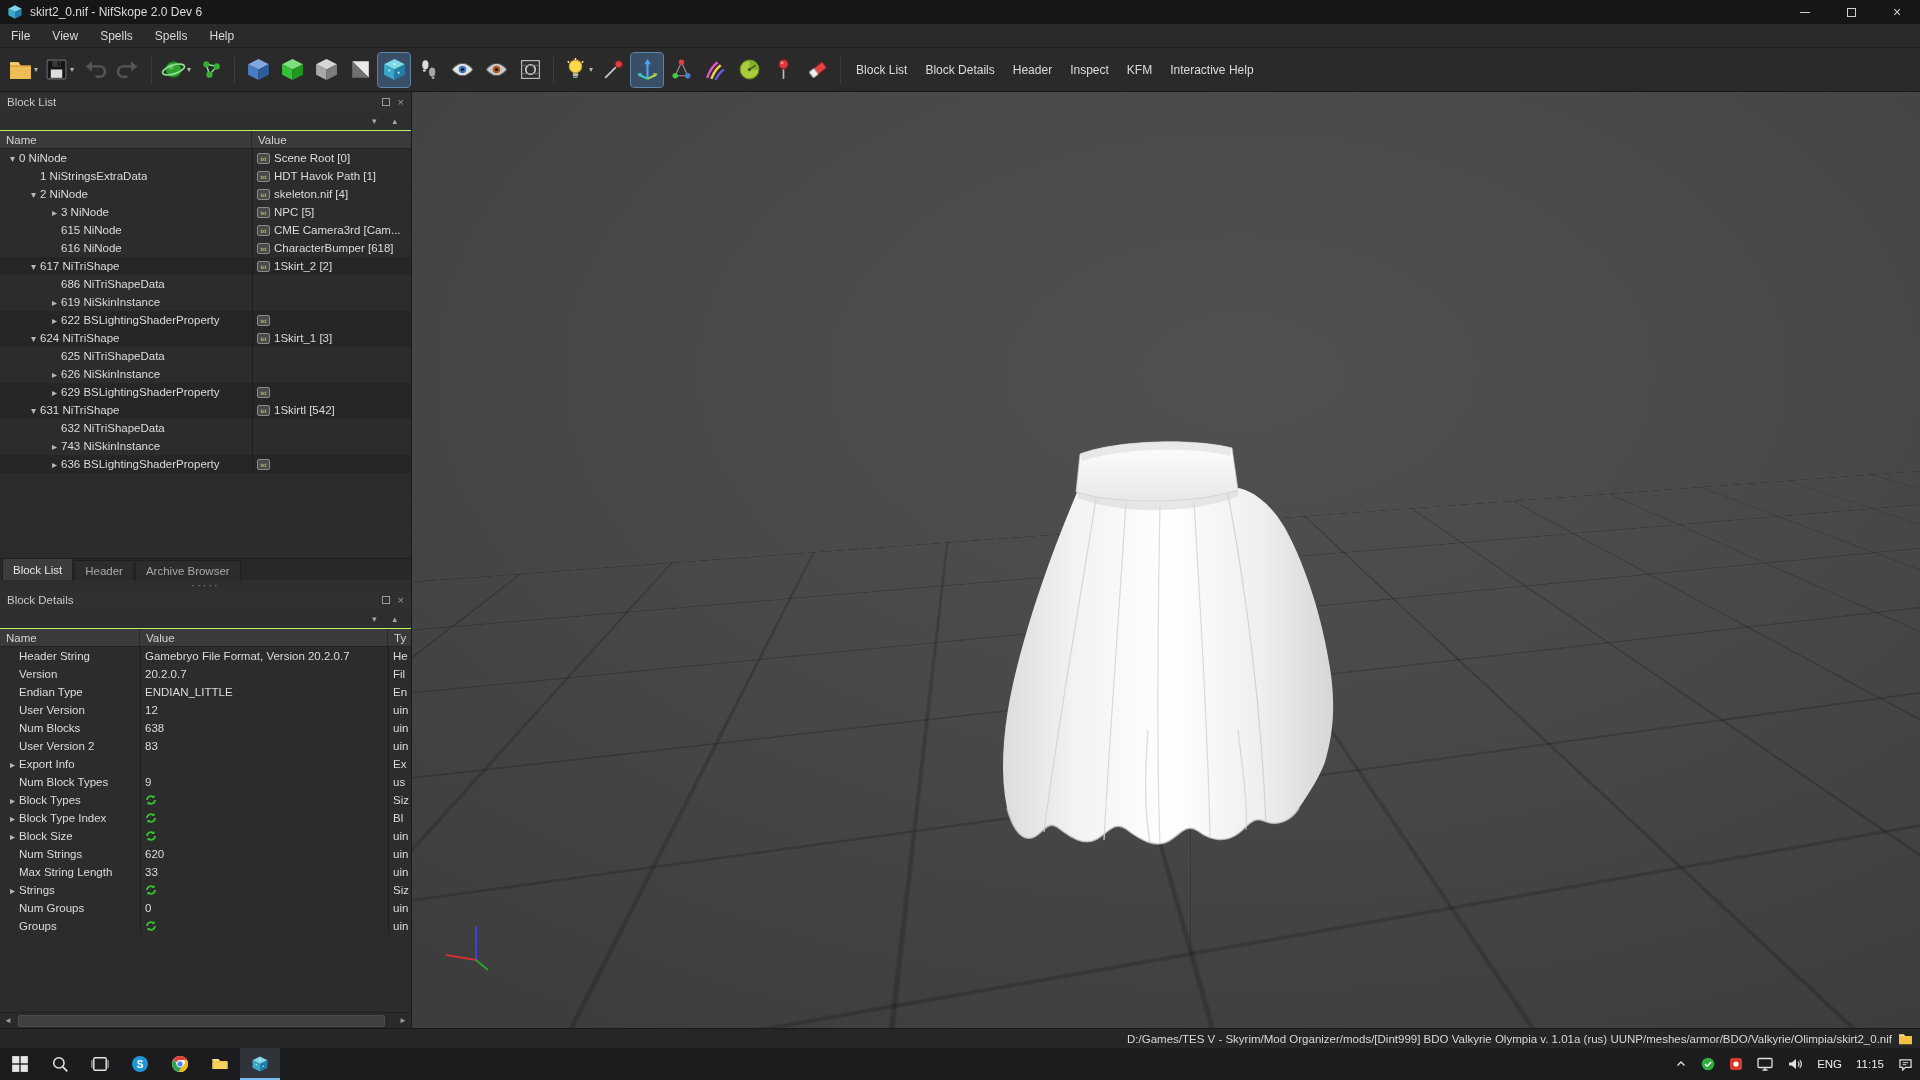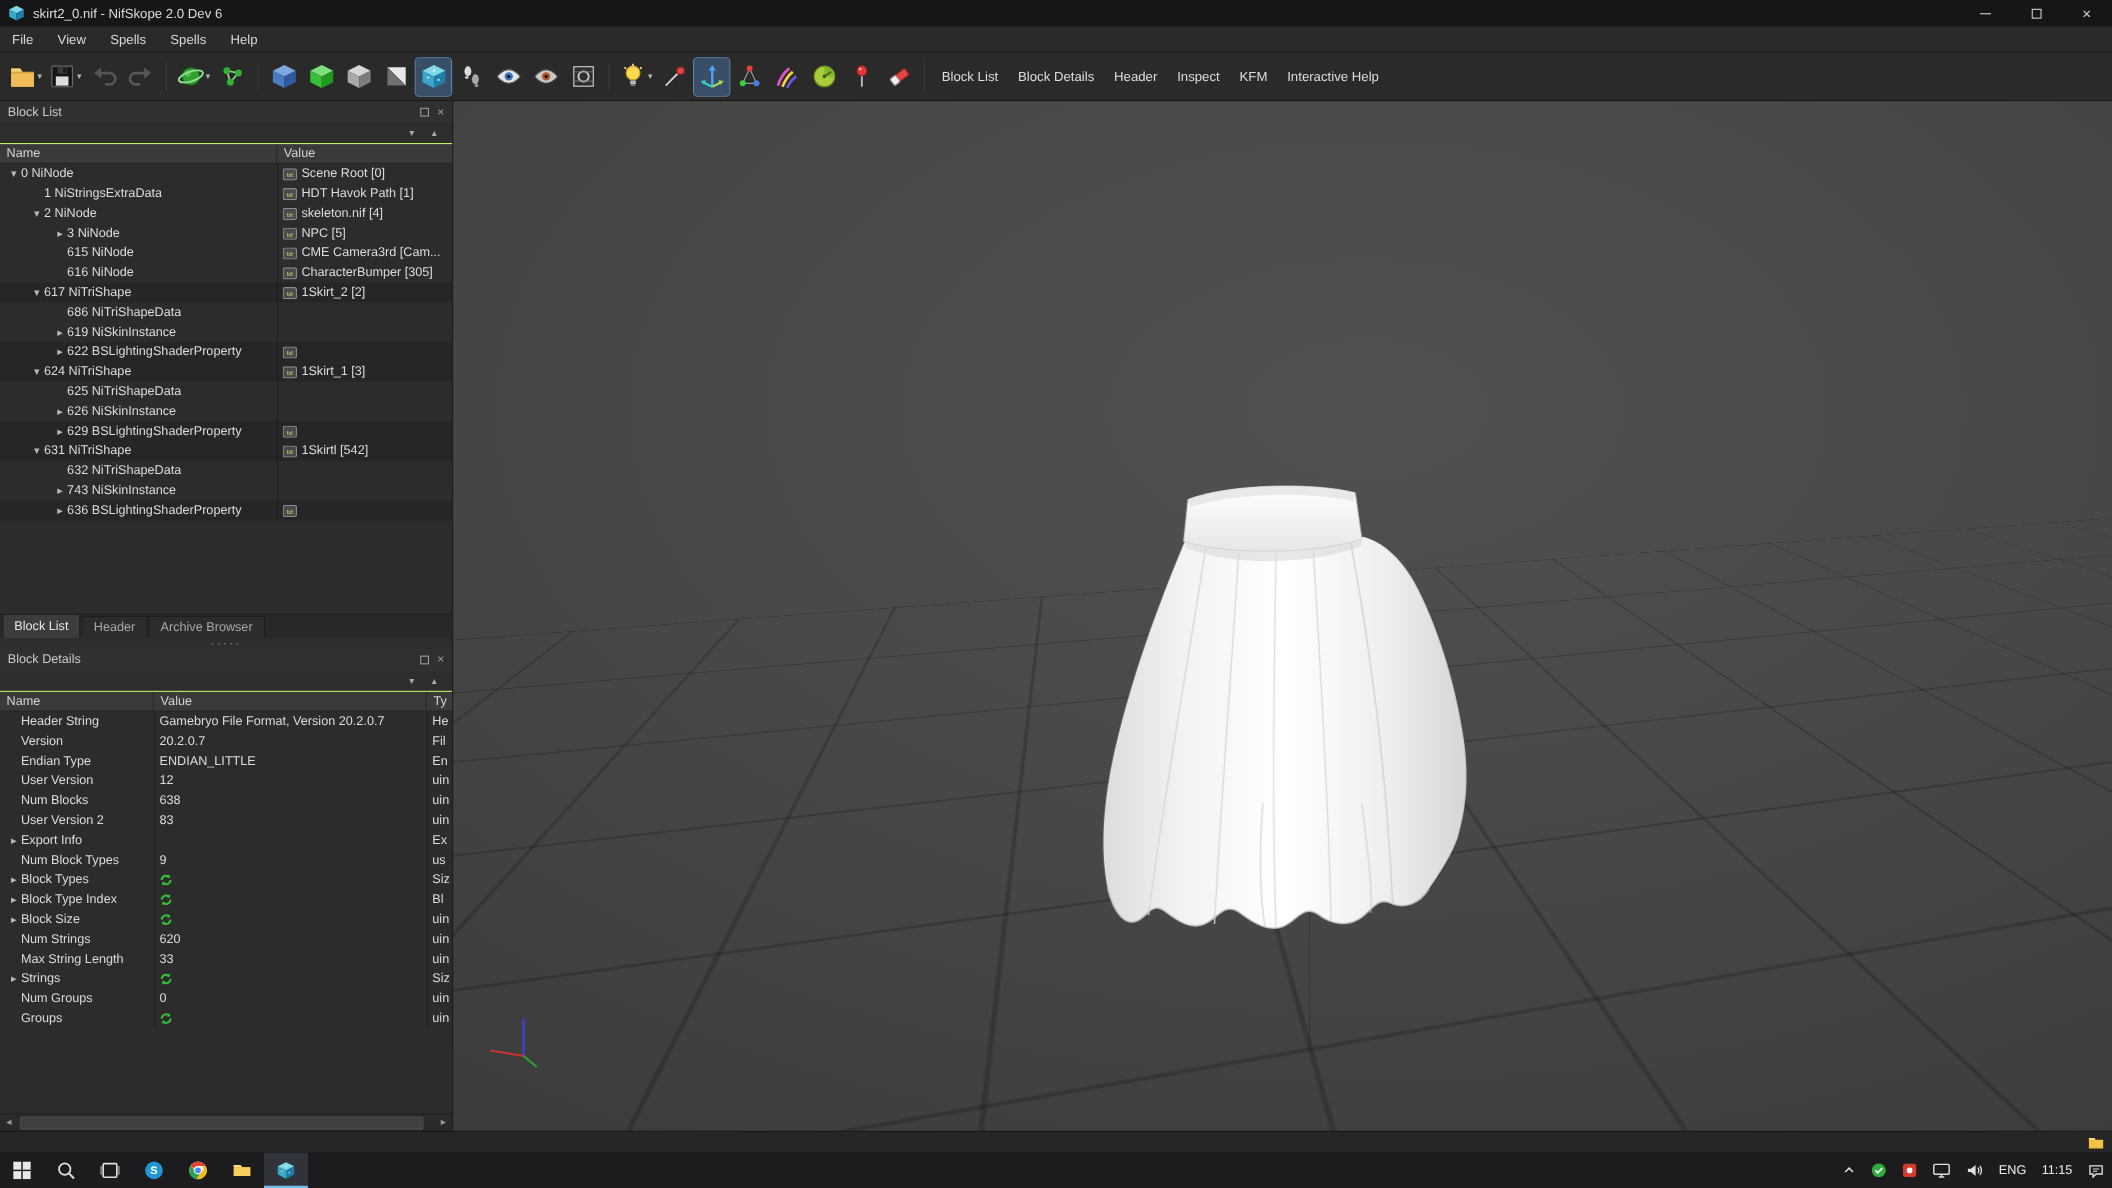"CharacterBumper [305]" span.vv { text: 305 -> 618 }
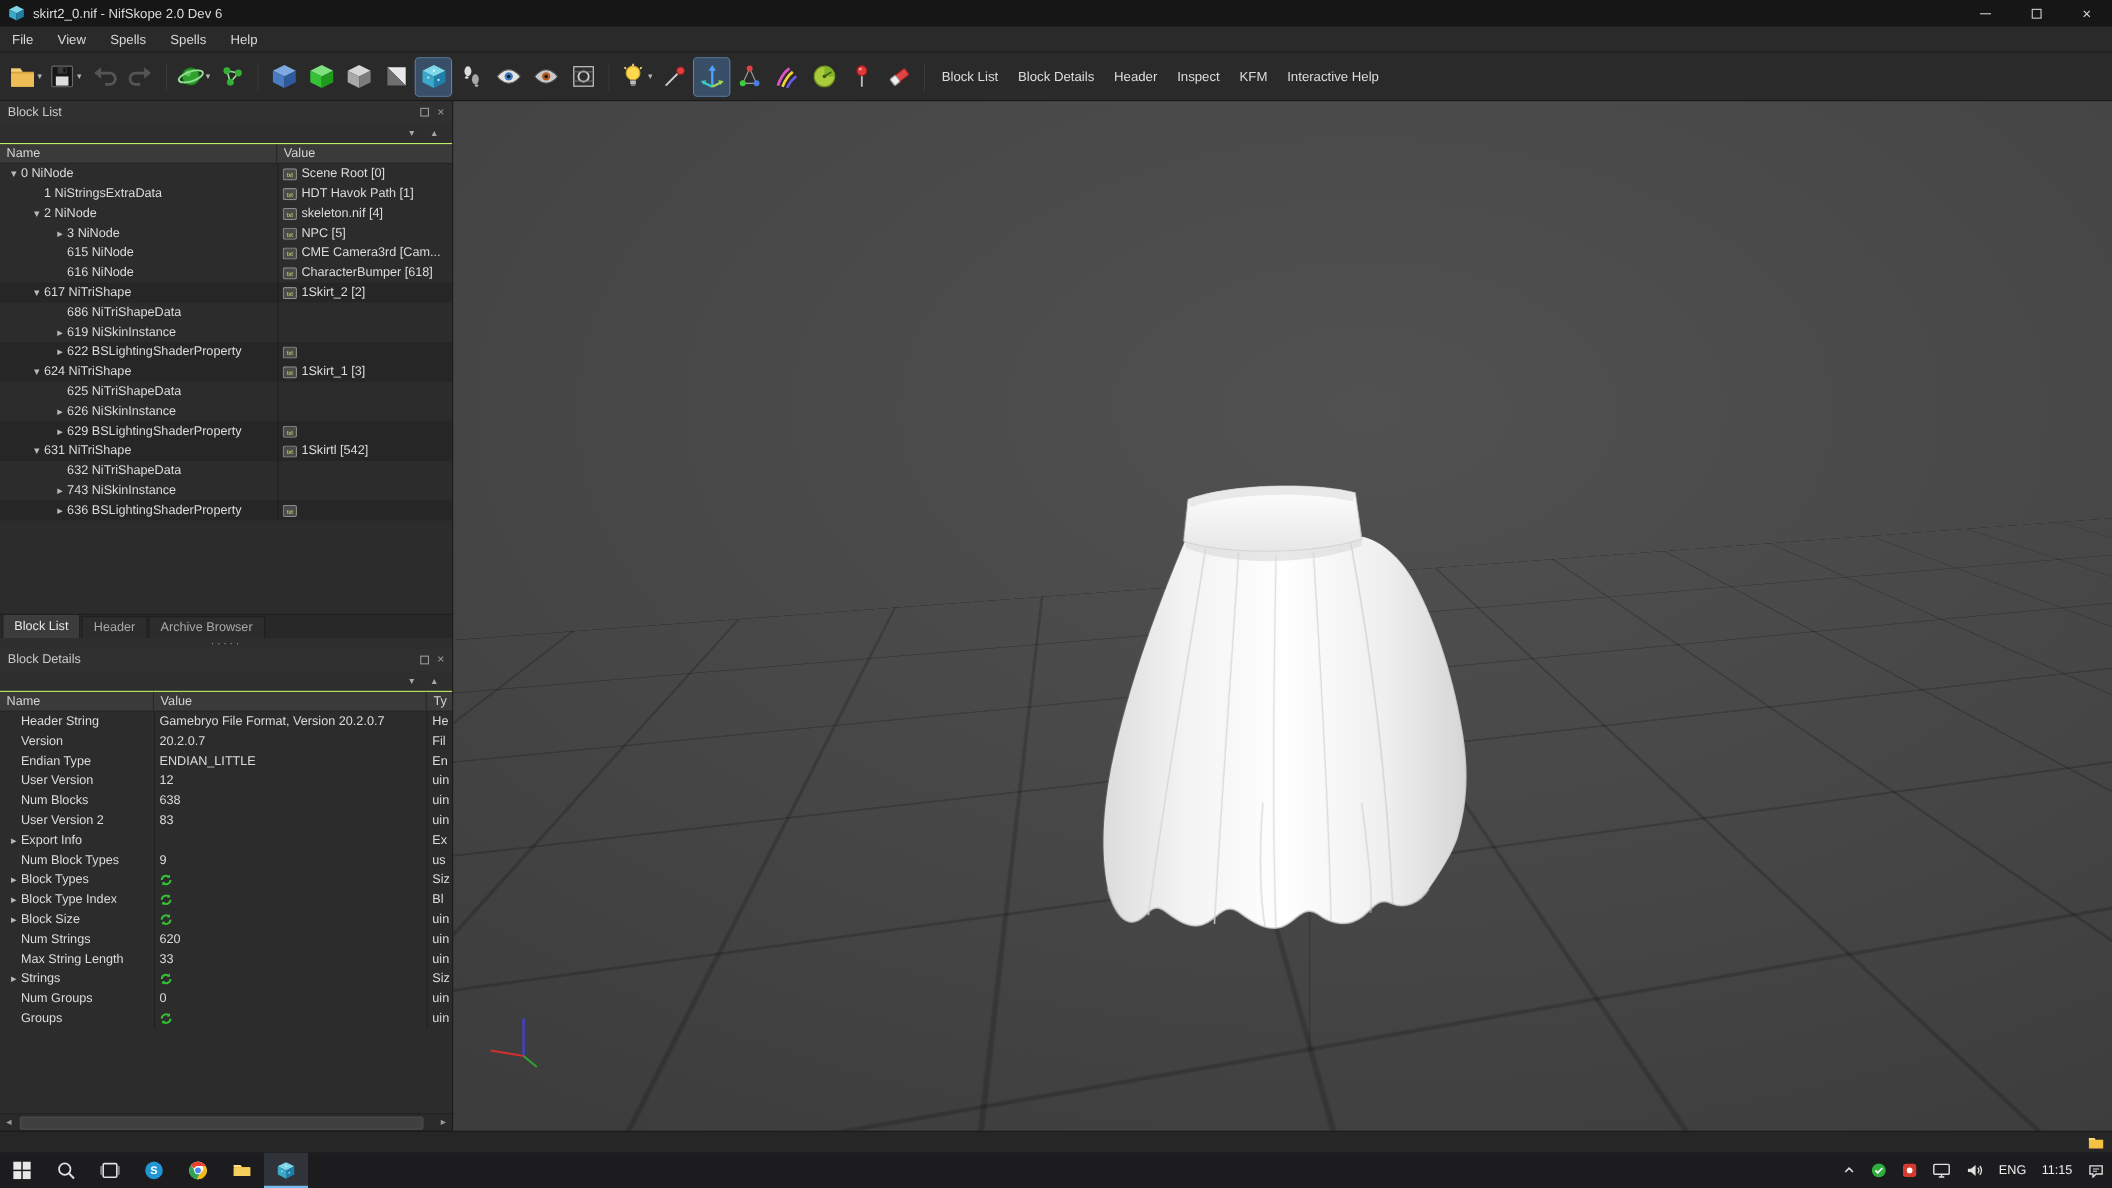"D:/Games/TES V - Skyrim/Mod" span.spath { html: none -> <span>D:/Games/TES V - Skyrim/Mod Organizer/mods/[Dint999] BDO Valkyrie Olympia v. 1.01a (rus) UUNP/meshes/armor/BDO/Valkyrie/Olimpia/skirt2_0.nif</span> }
